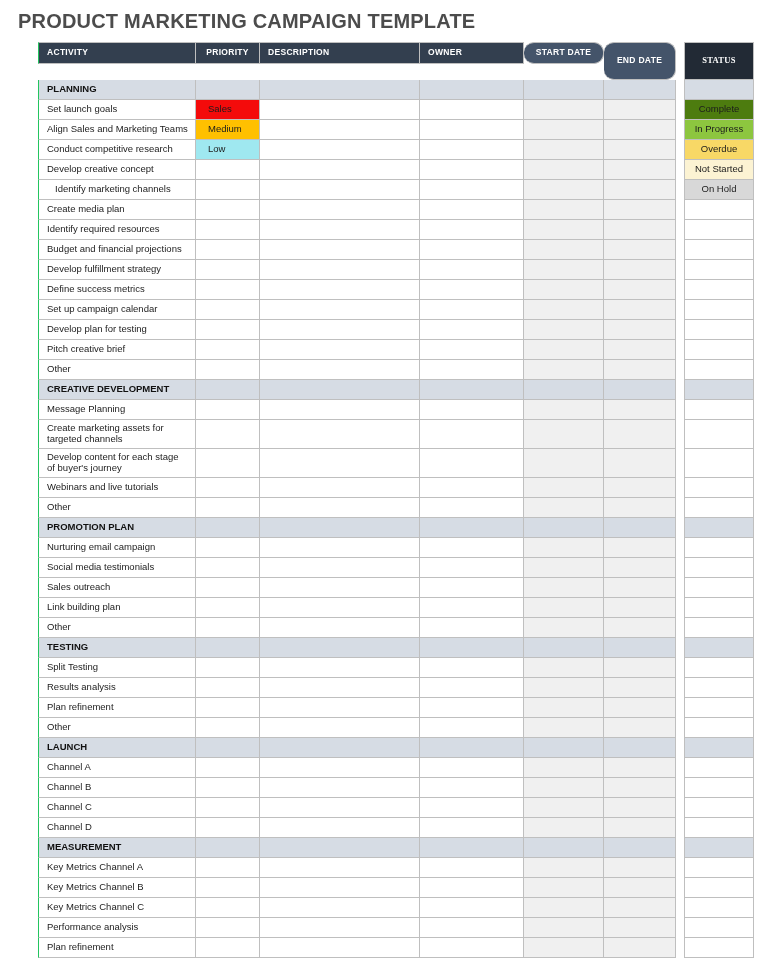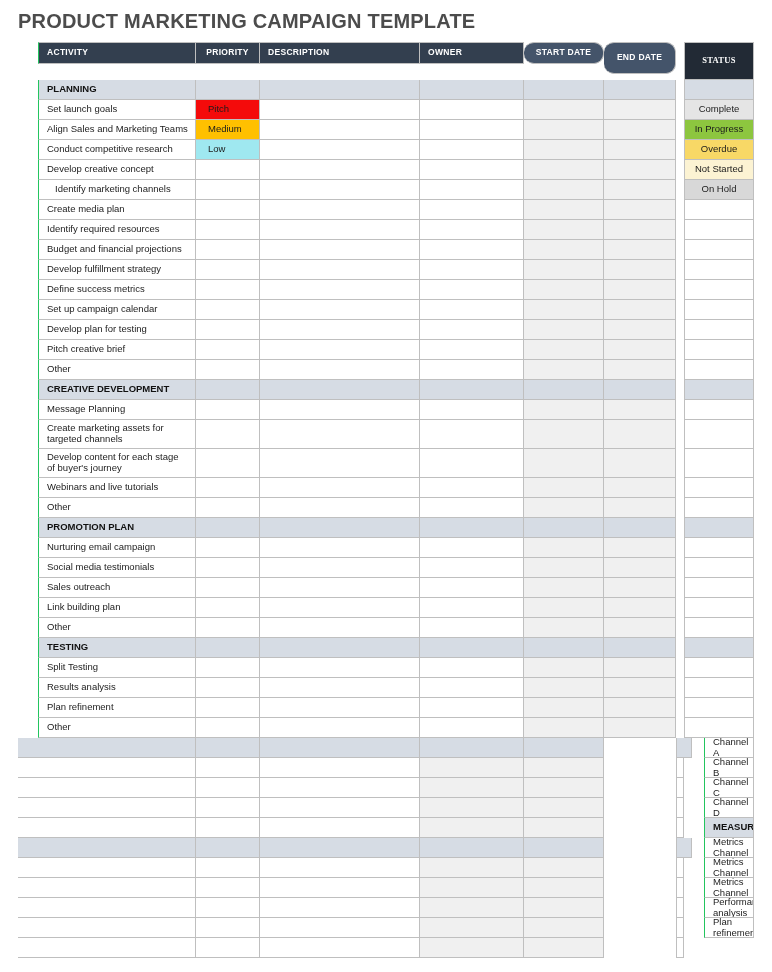"END DATE" div.c { height: 32px -> 38px }
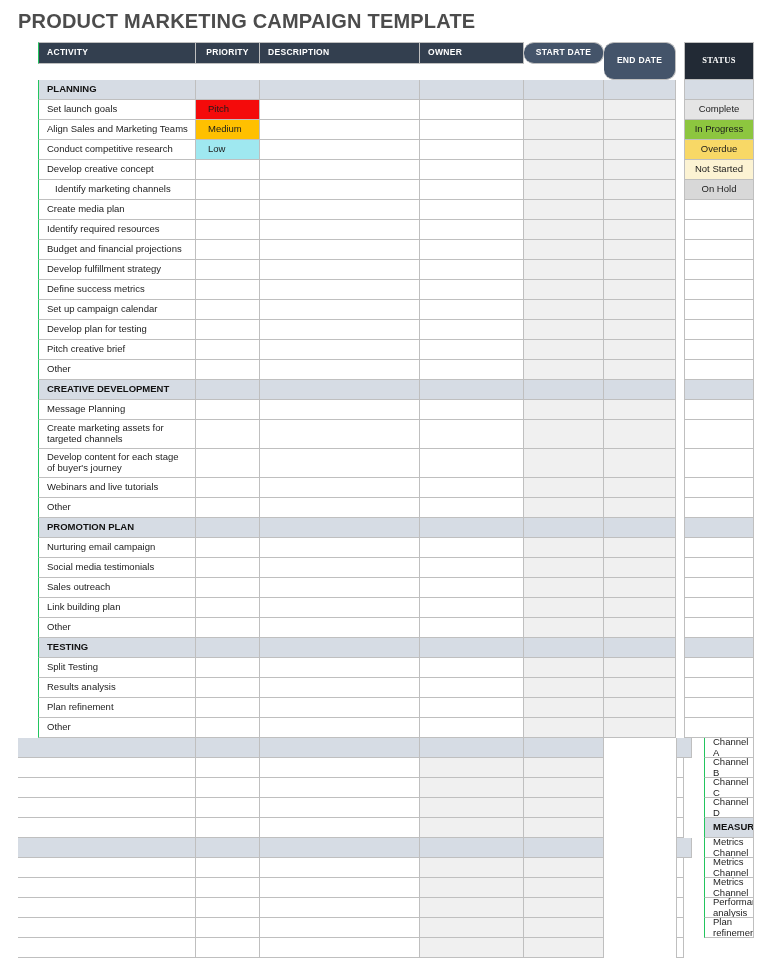"Pitch" div.c { text: Pitch -> Sales }
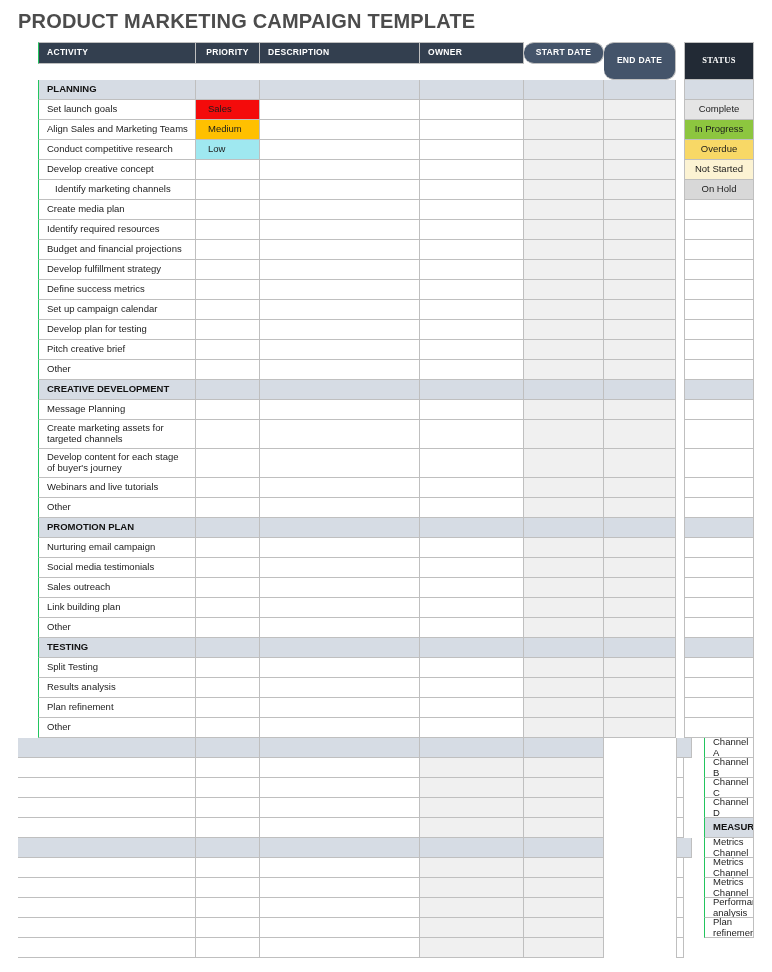"Complete" div.c { background: #e5e5e5 -> #4d7c0f }
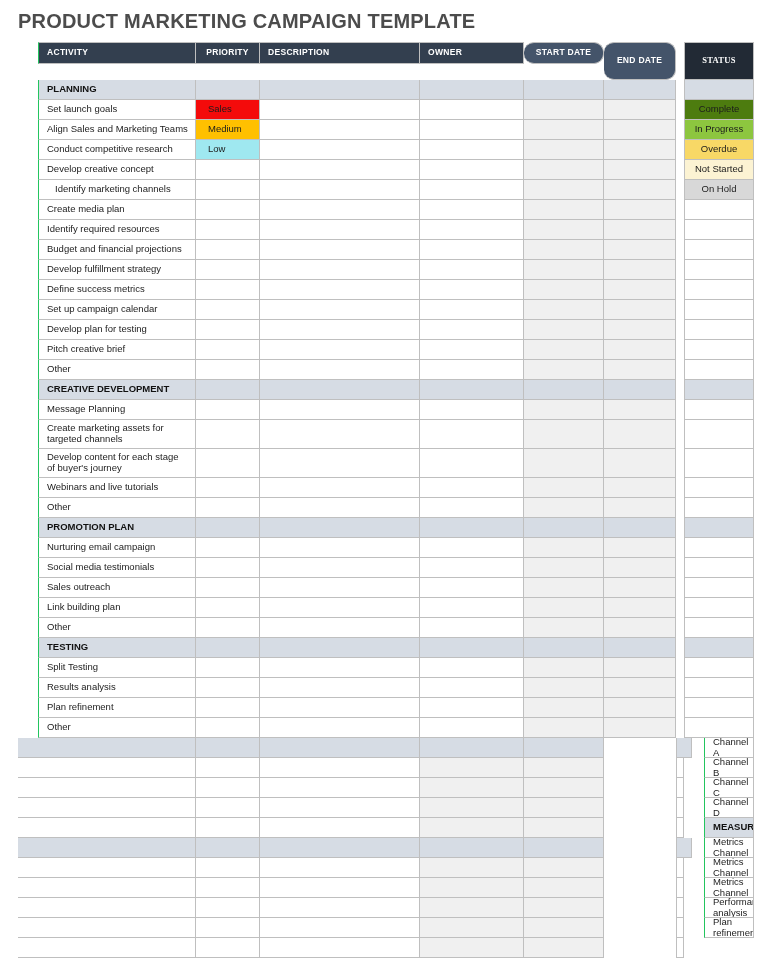"LAUNCH" div.c { html: none -> <div>LAUNCH</div> }
